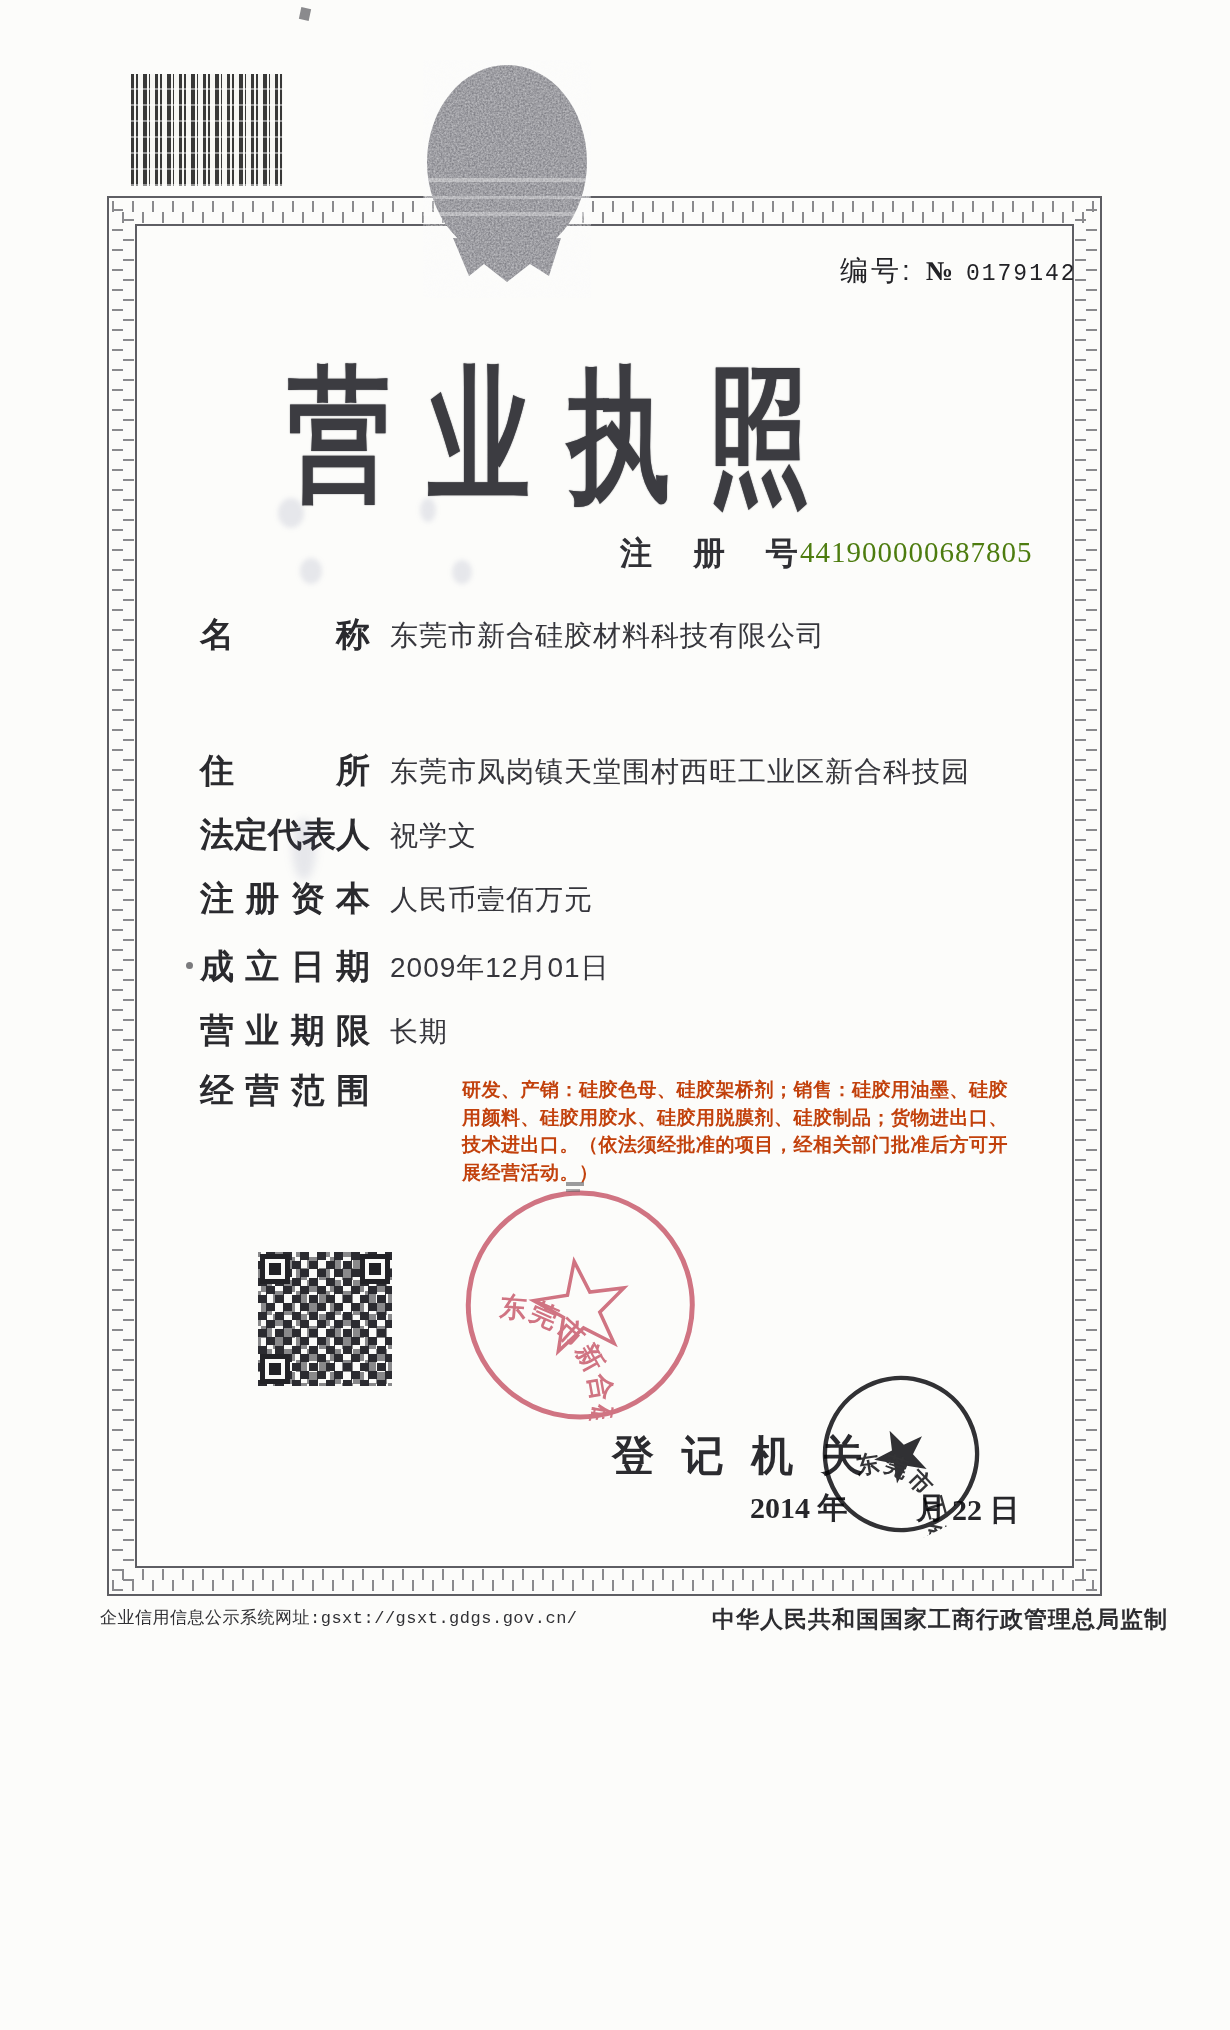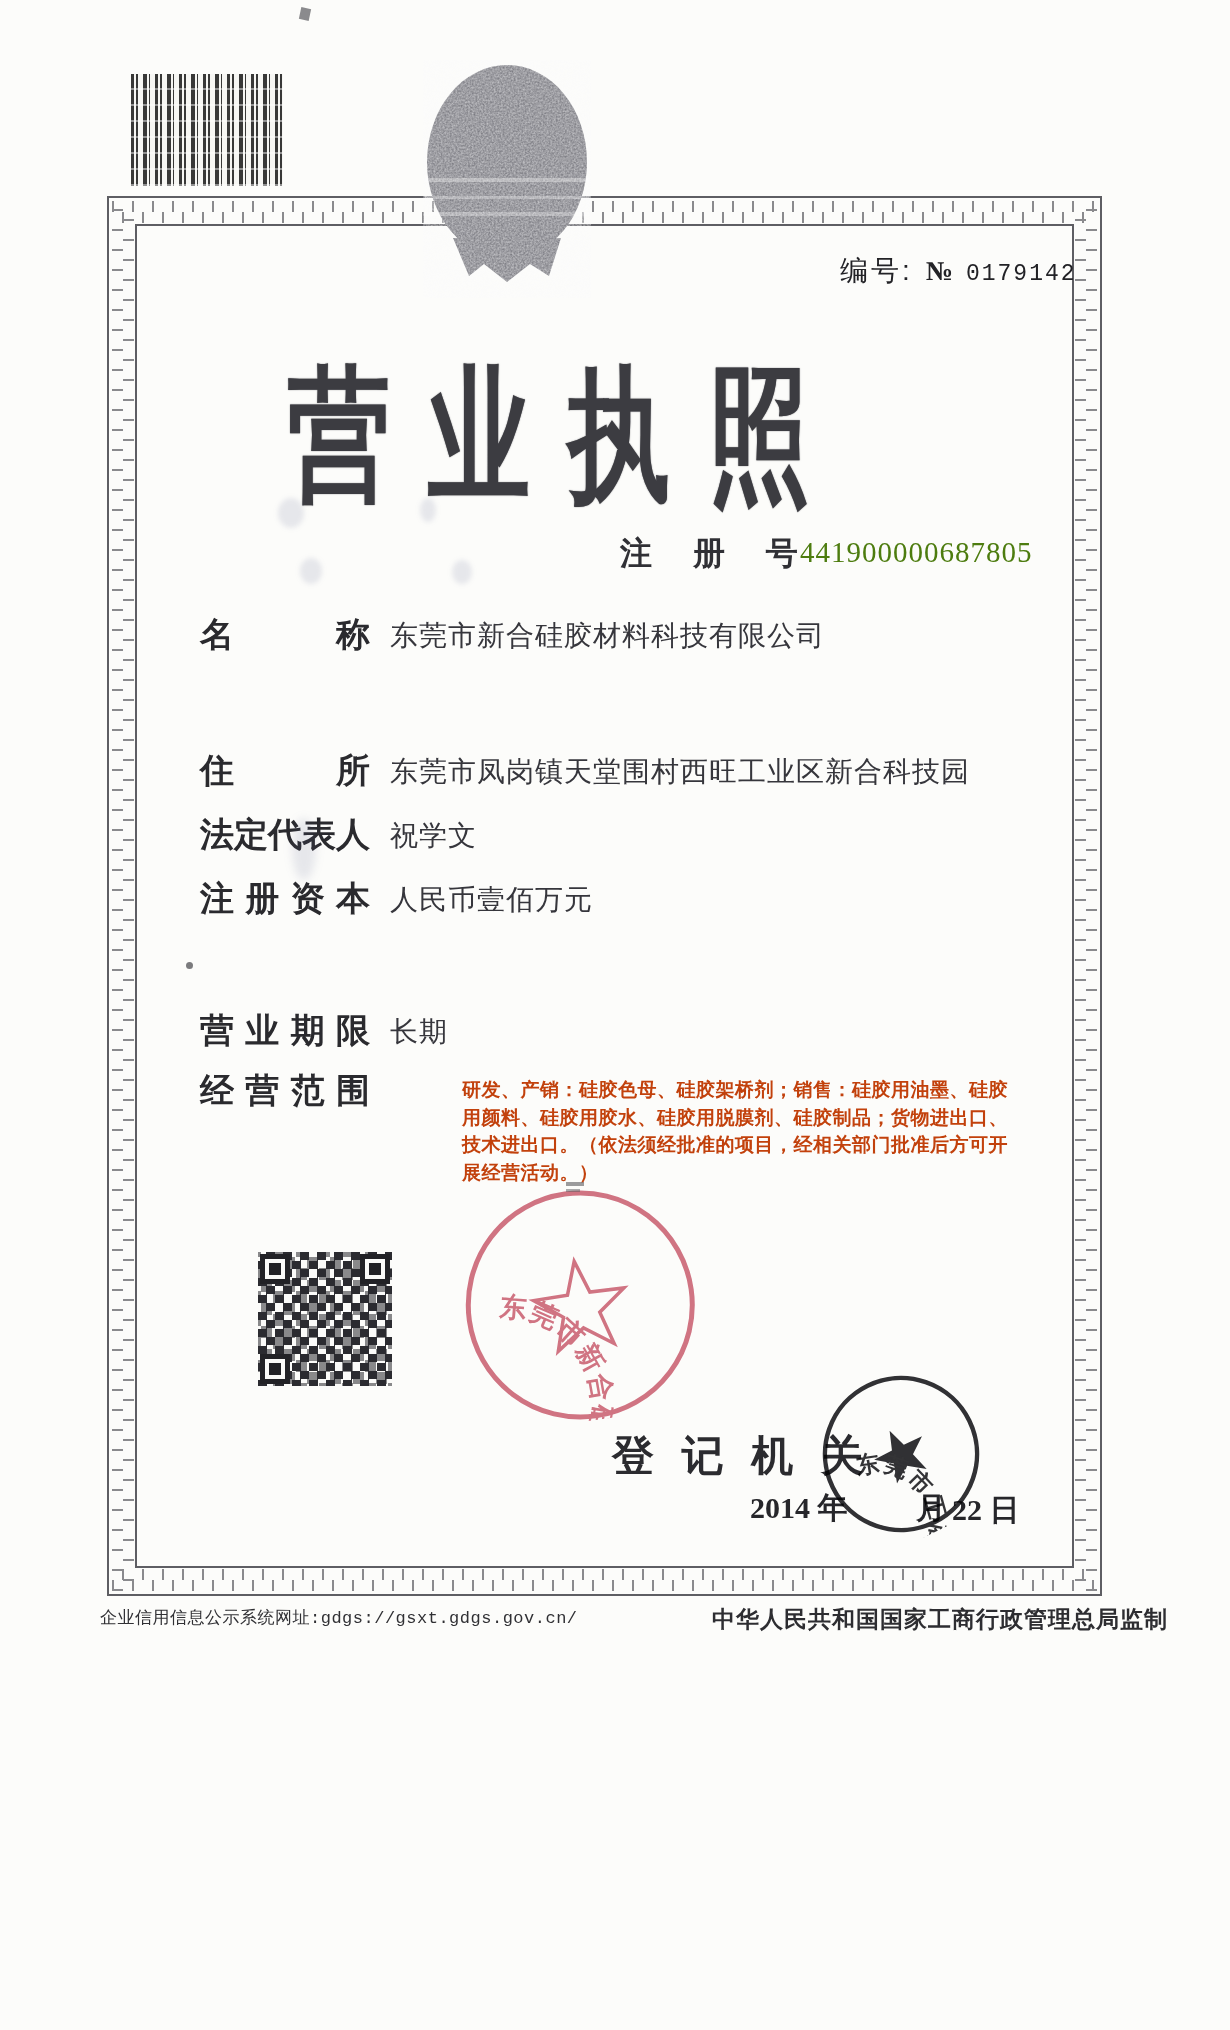"成立日期" div.row { html: none -> <div> <span>成立日期</span> <span>2009年12月01日</span> </div> }
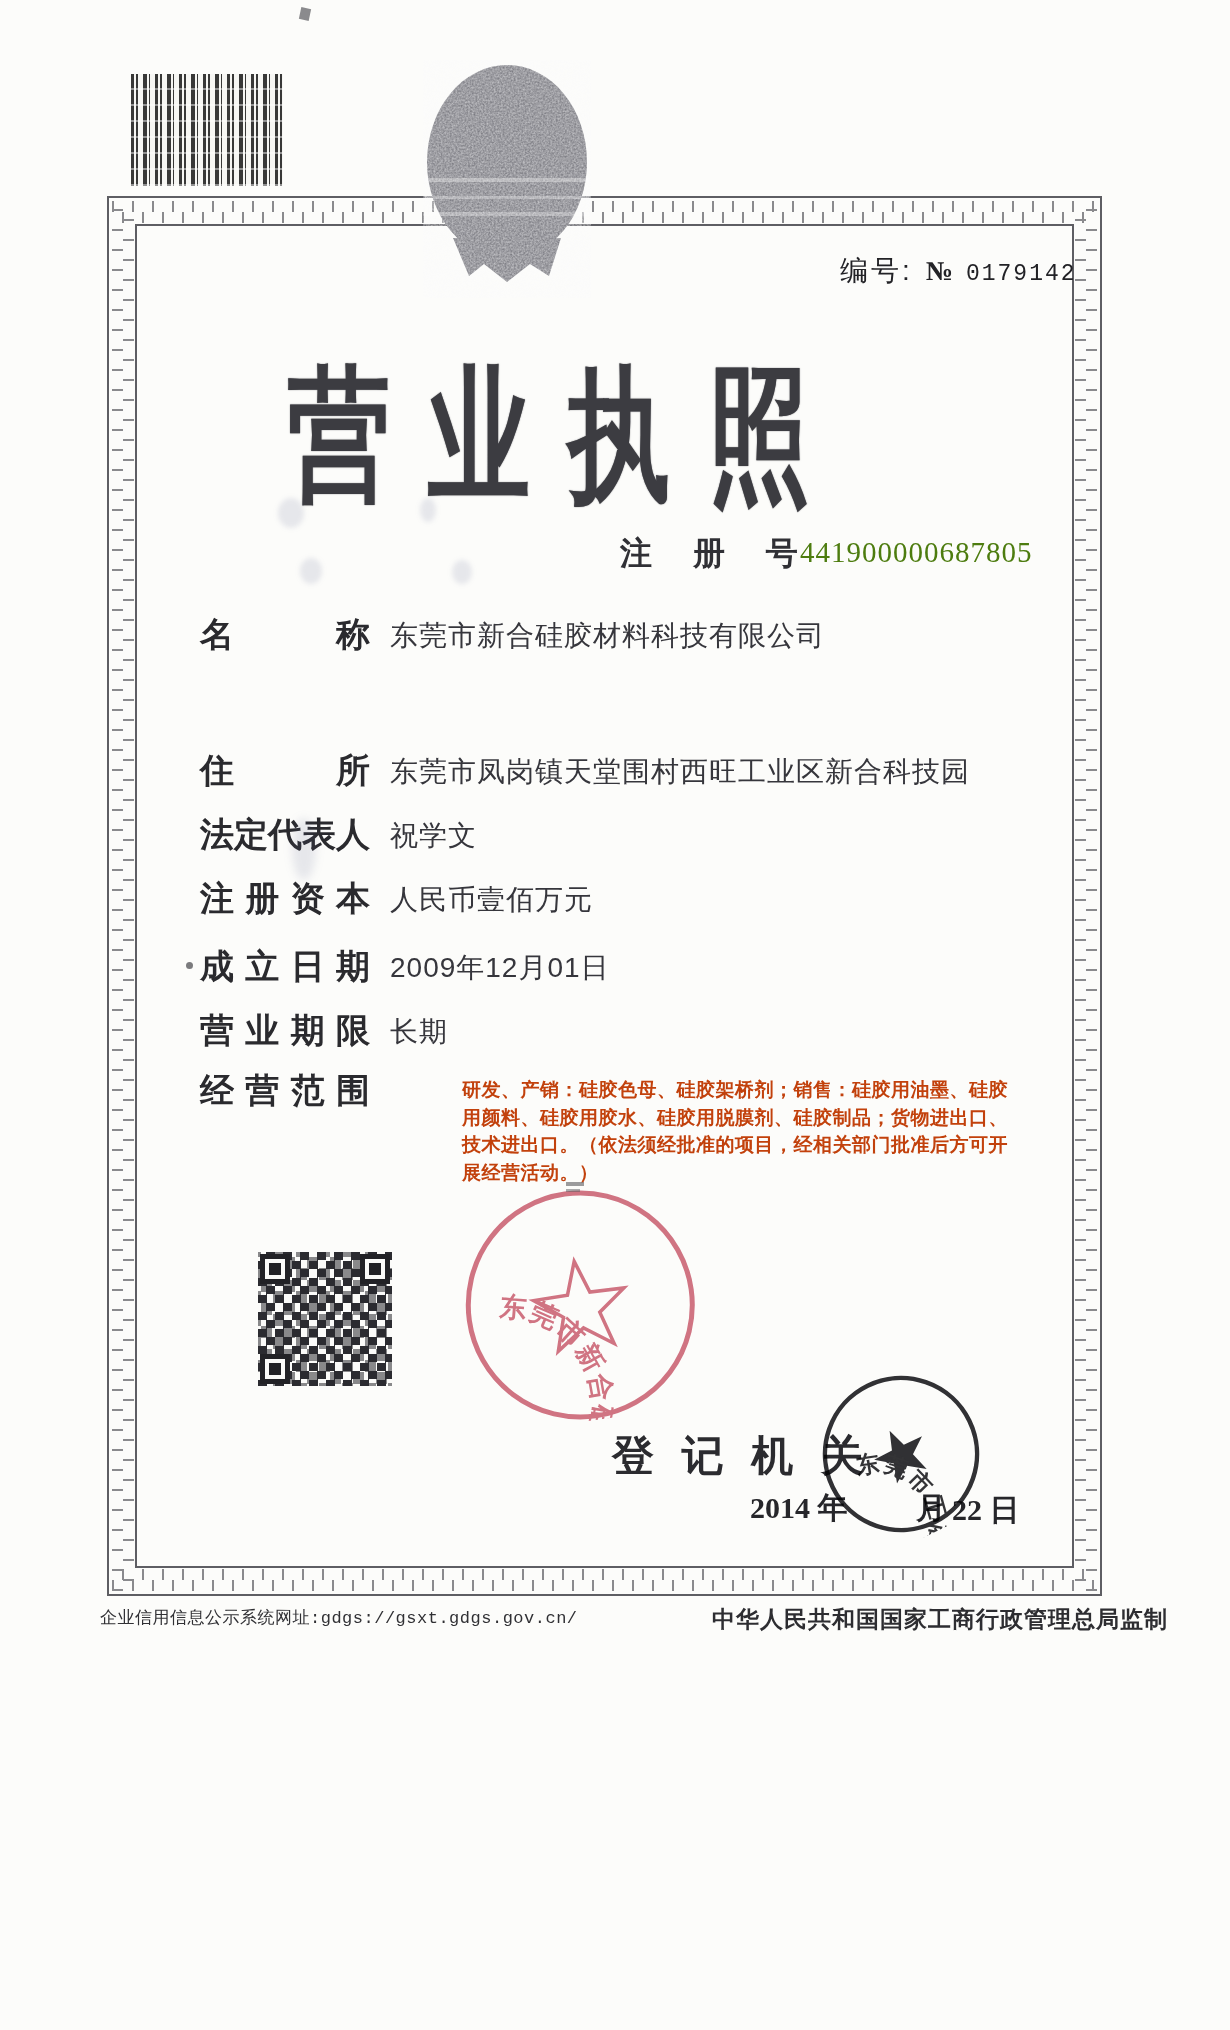"企业信用信息公示系统网址:gdgs://gsxt.gdgs.gov.cn/" div.abs { text: :gdgs://gsxt.gdgs.gov.cn/ -> :gsxt://gsxt.gdgs.gov.cn/ }
